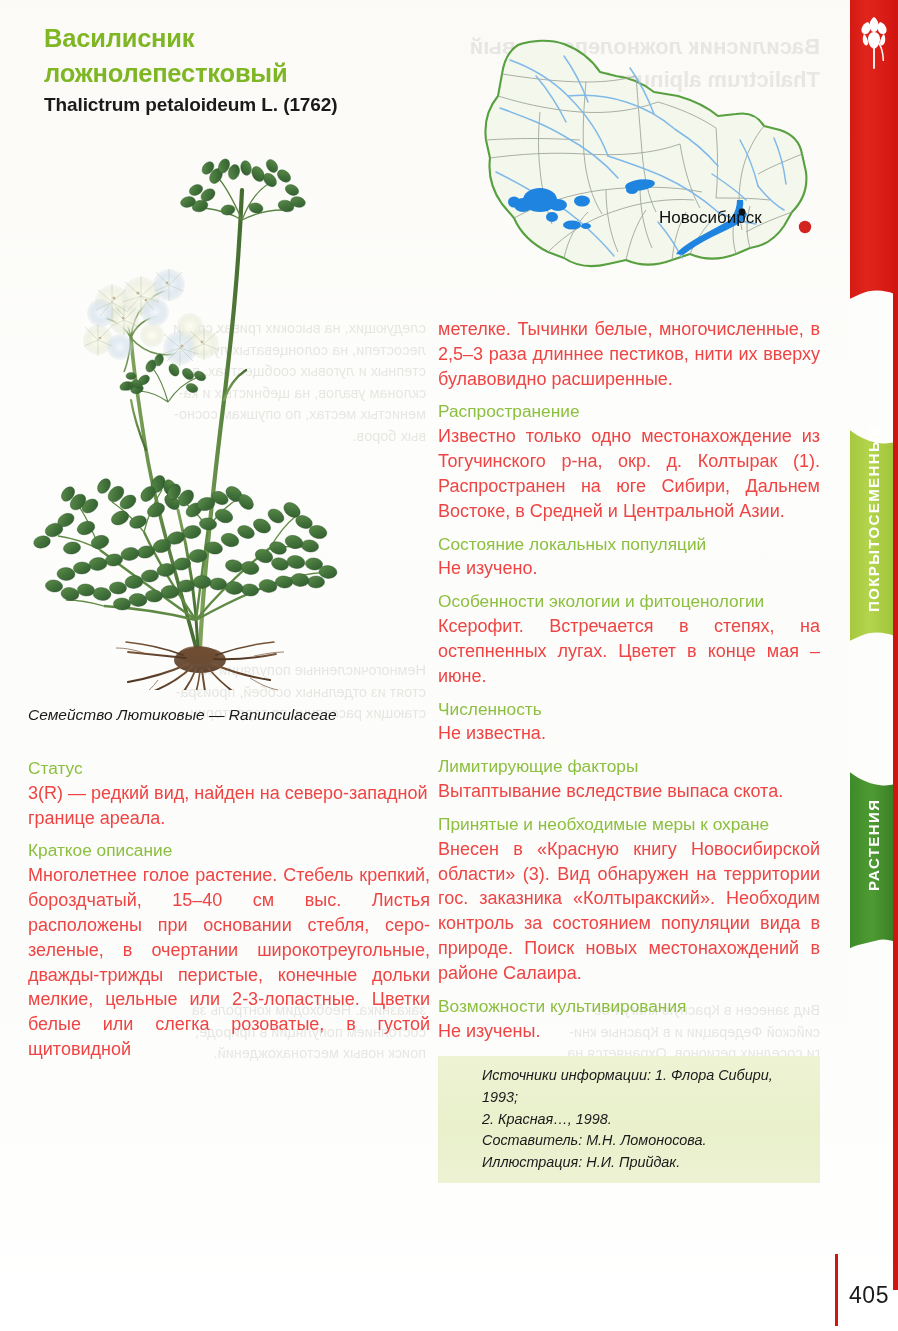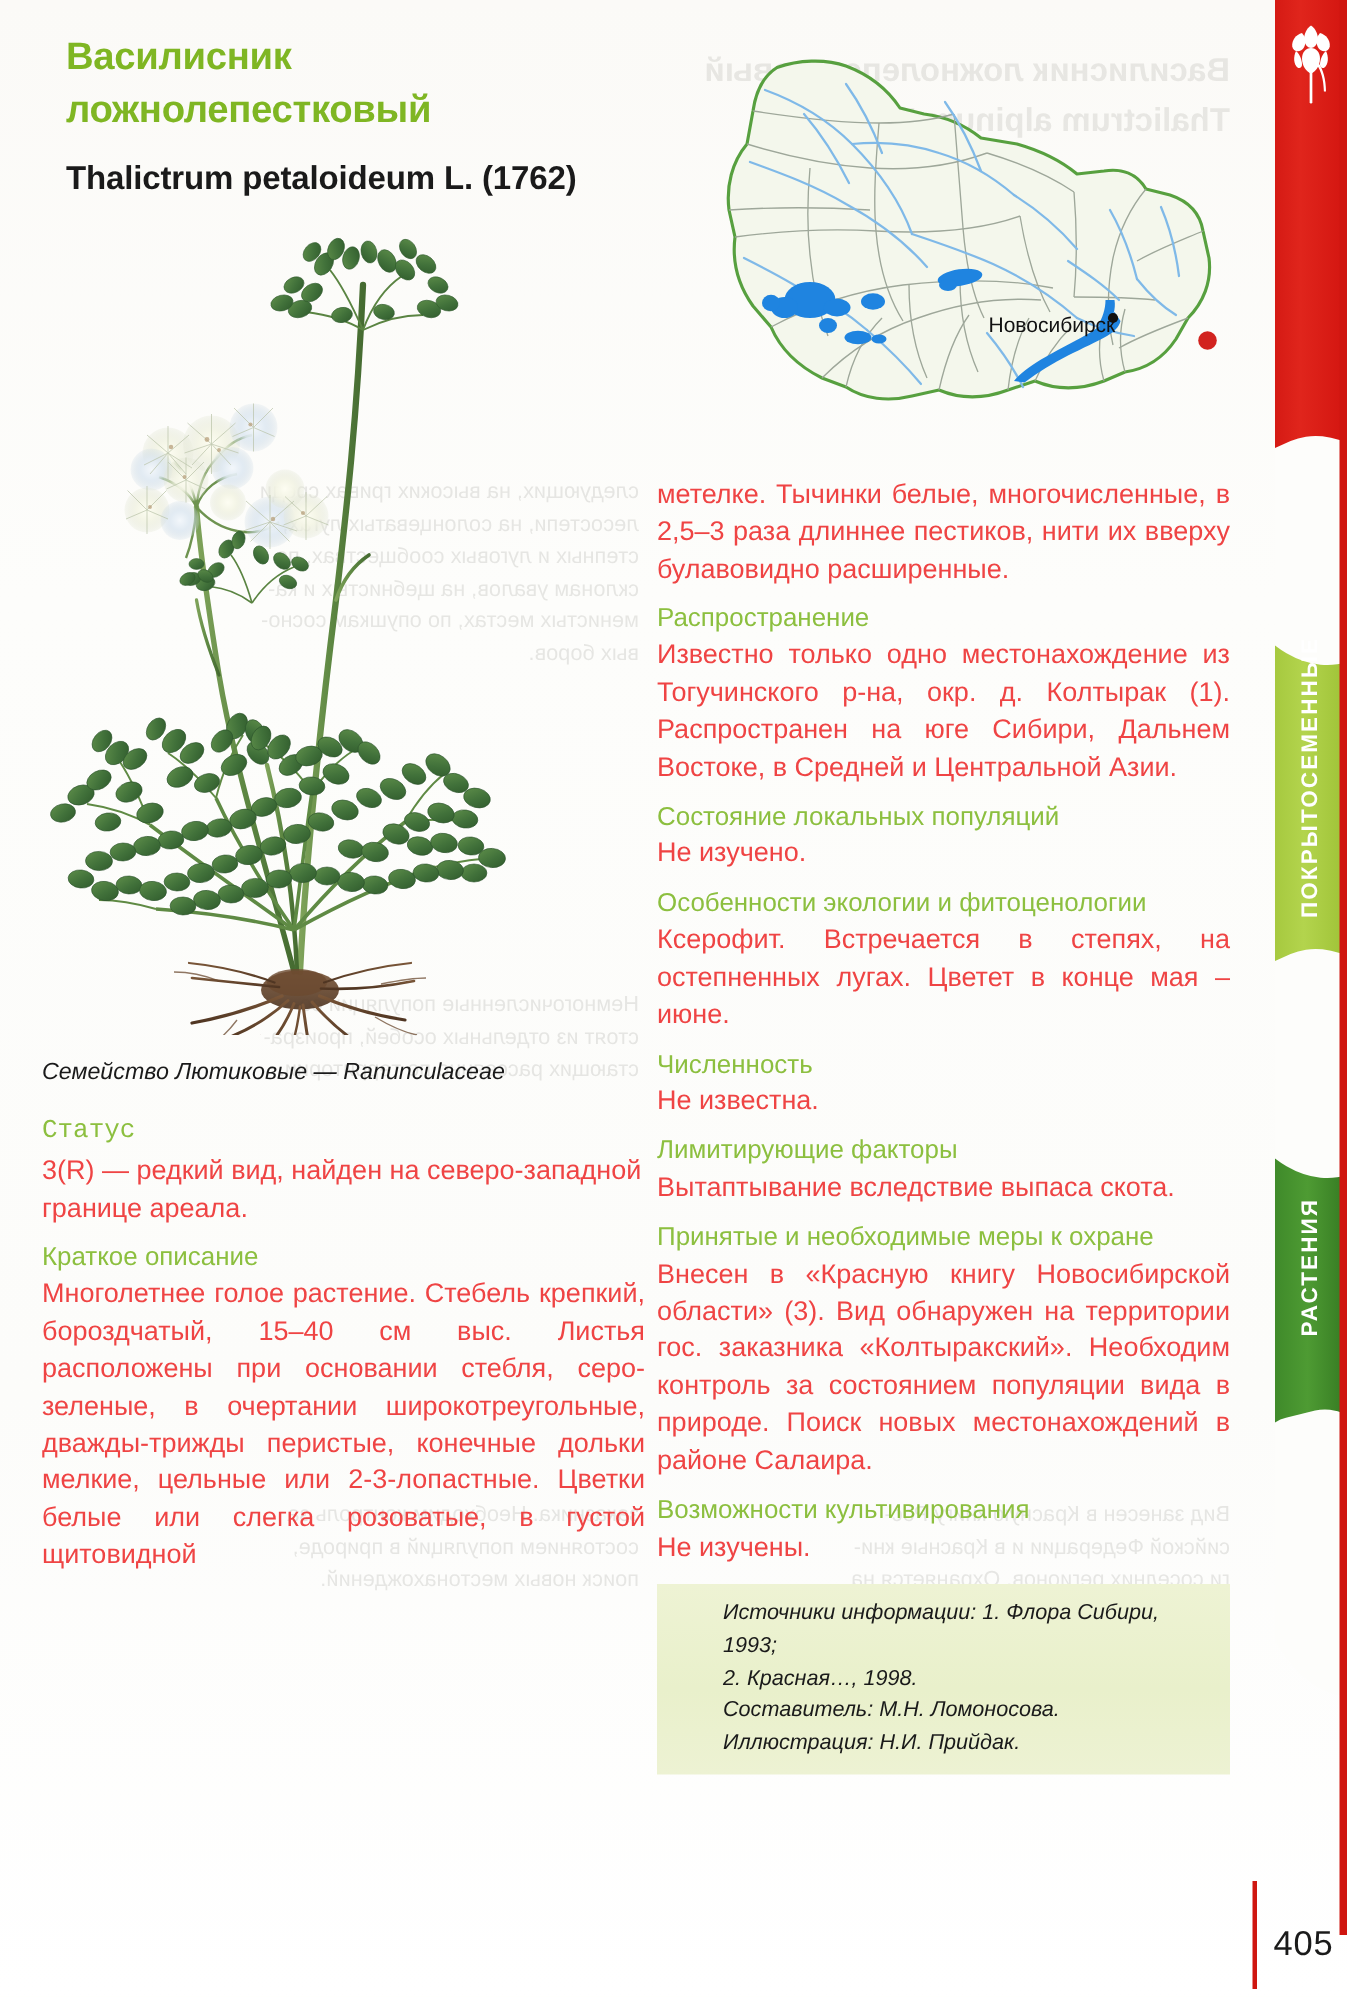"Thalictrum petaloideum L. (1762)" .title-lat { font-size: 22px -> 19px; margin: 16px 0 0 0 -> 4px 0 0 0 }
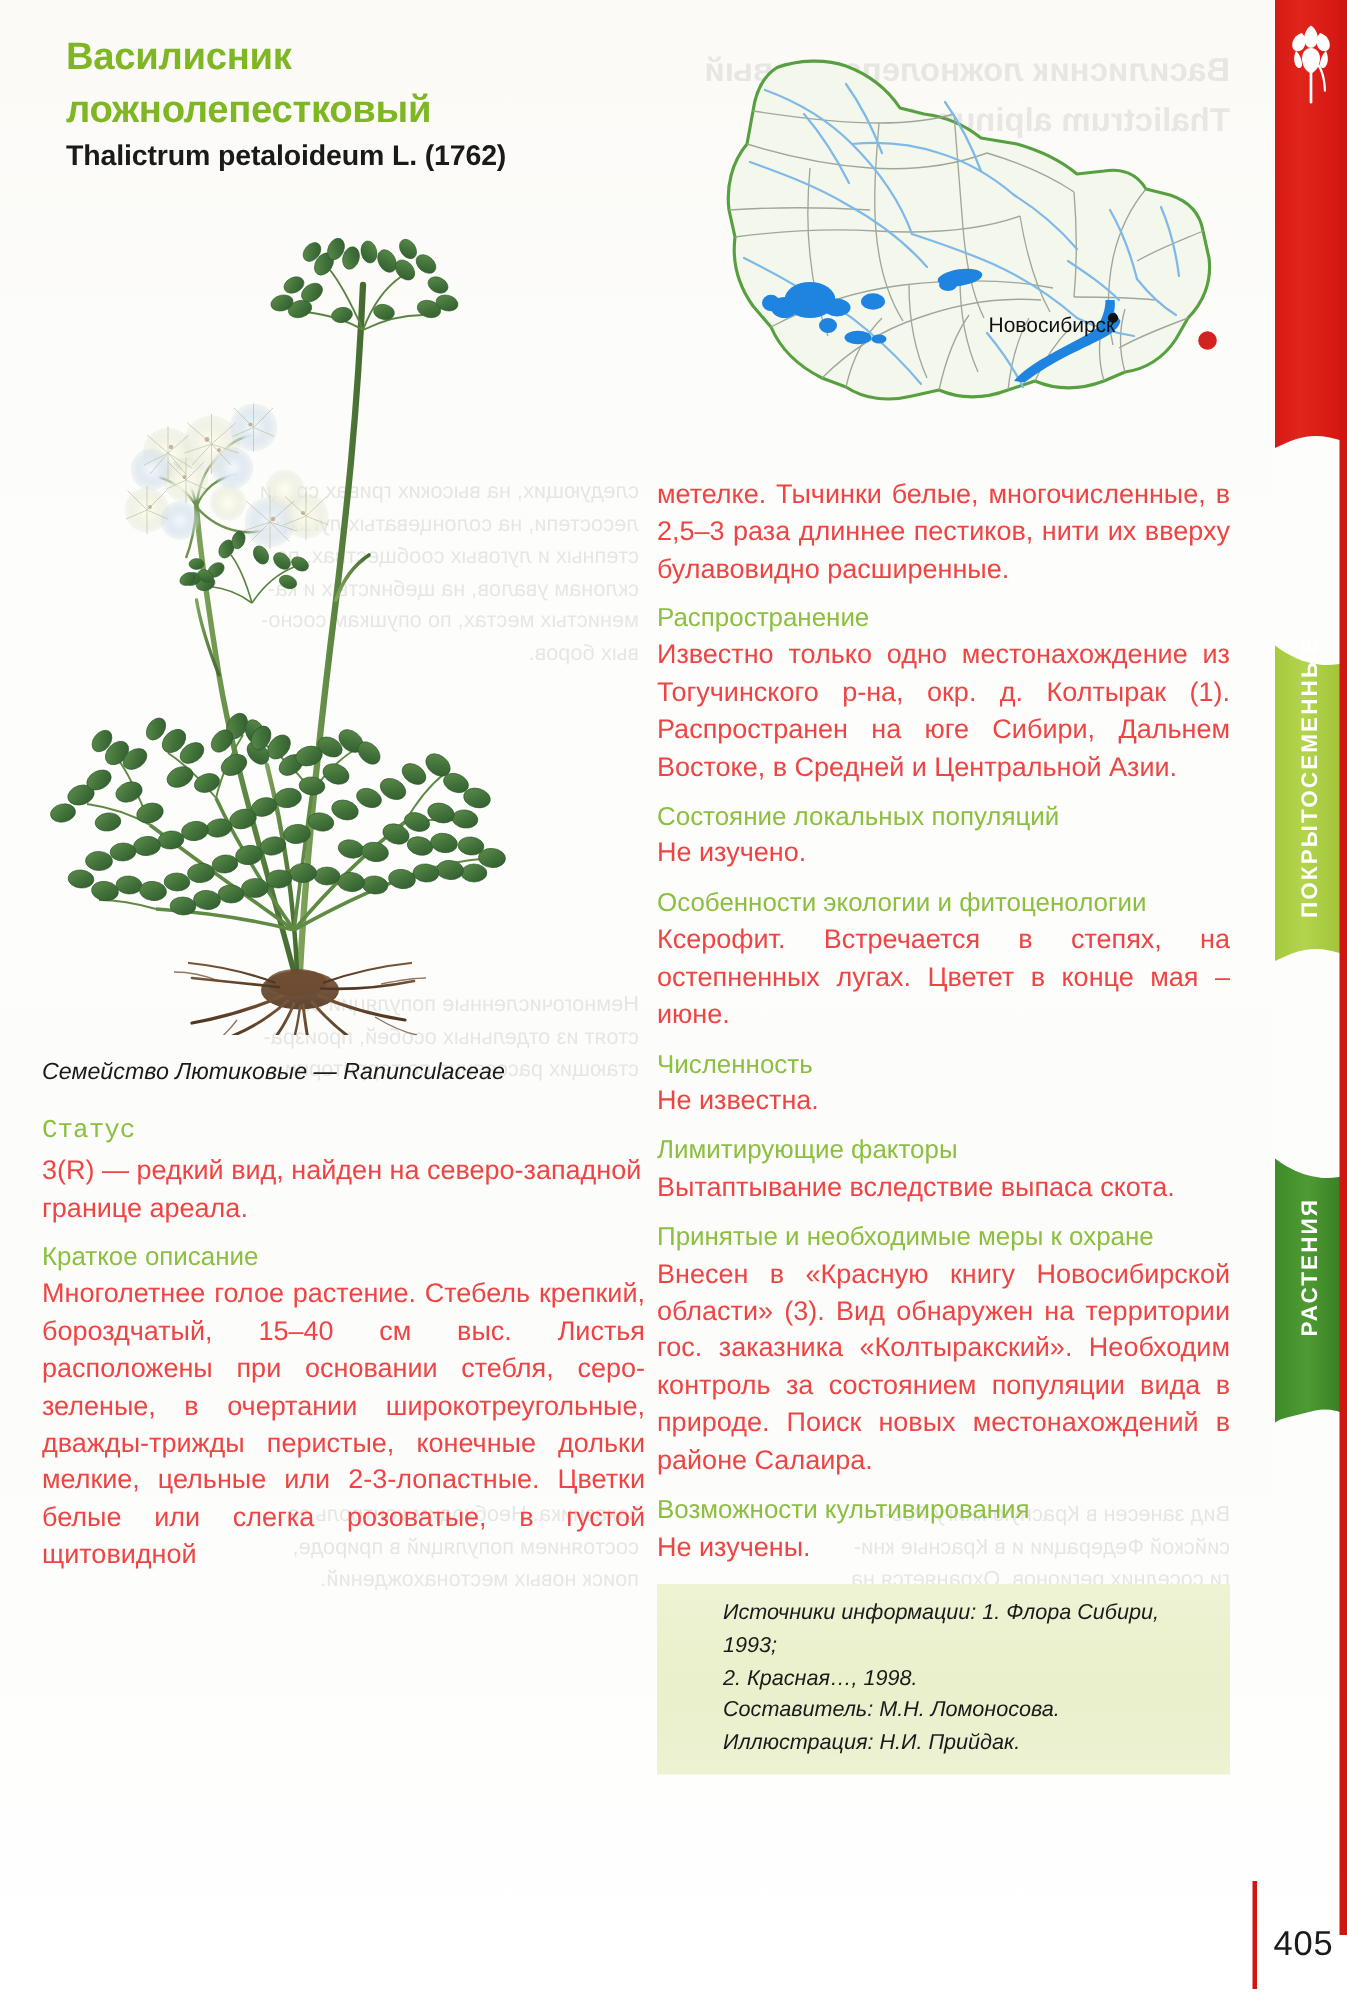"Новосибирск" .map-city-label { font-size: 14px -> 17px }
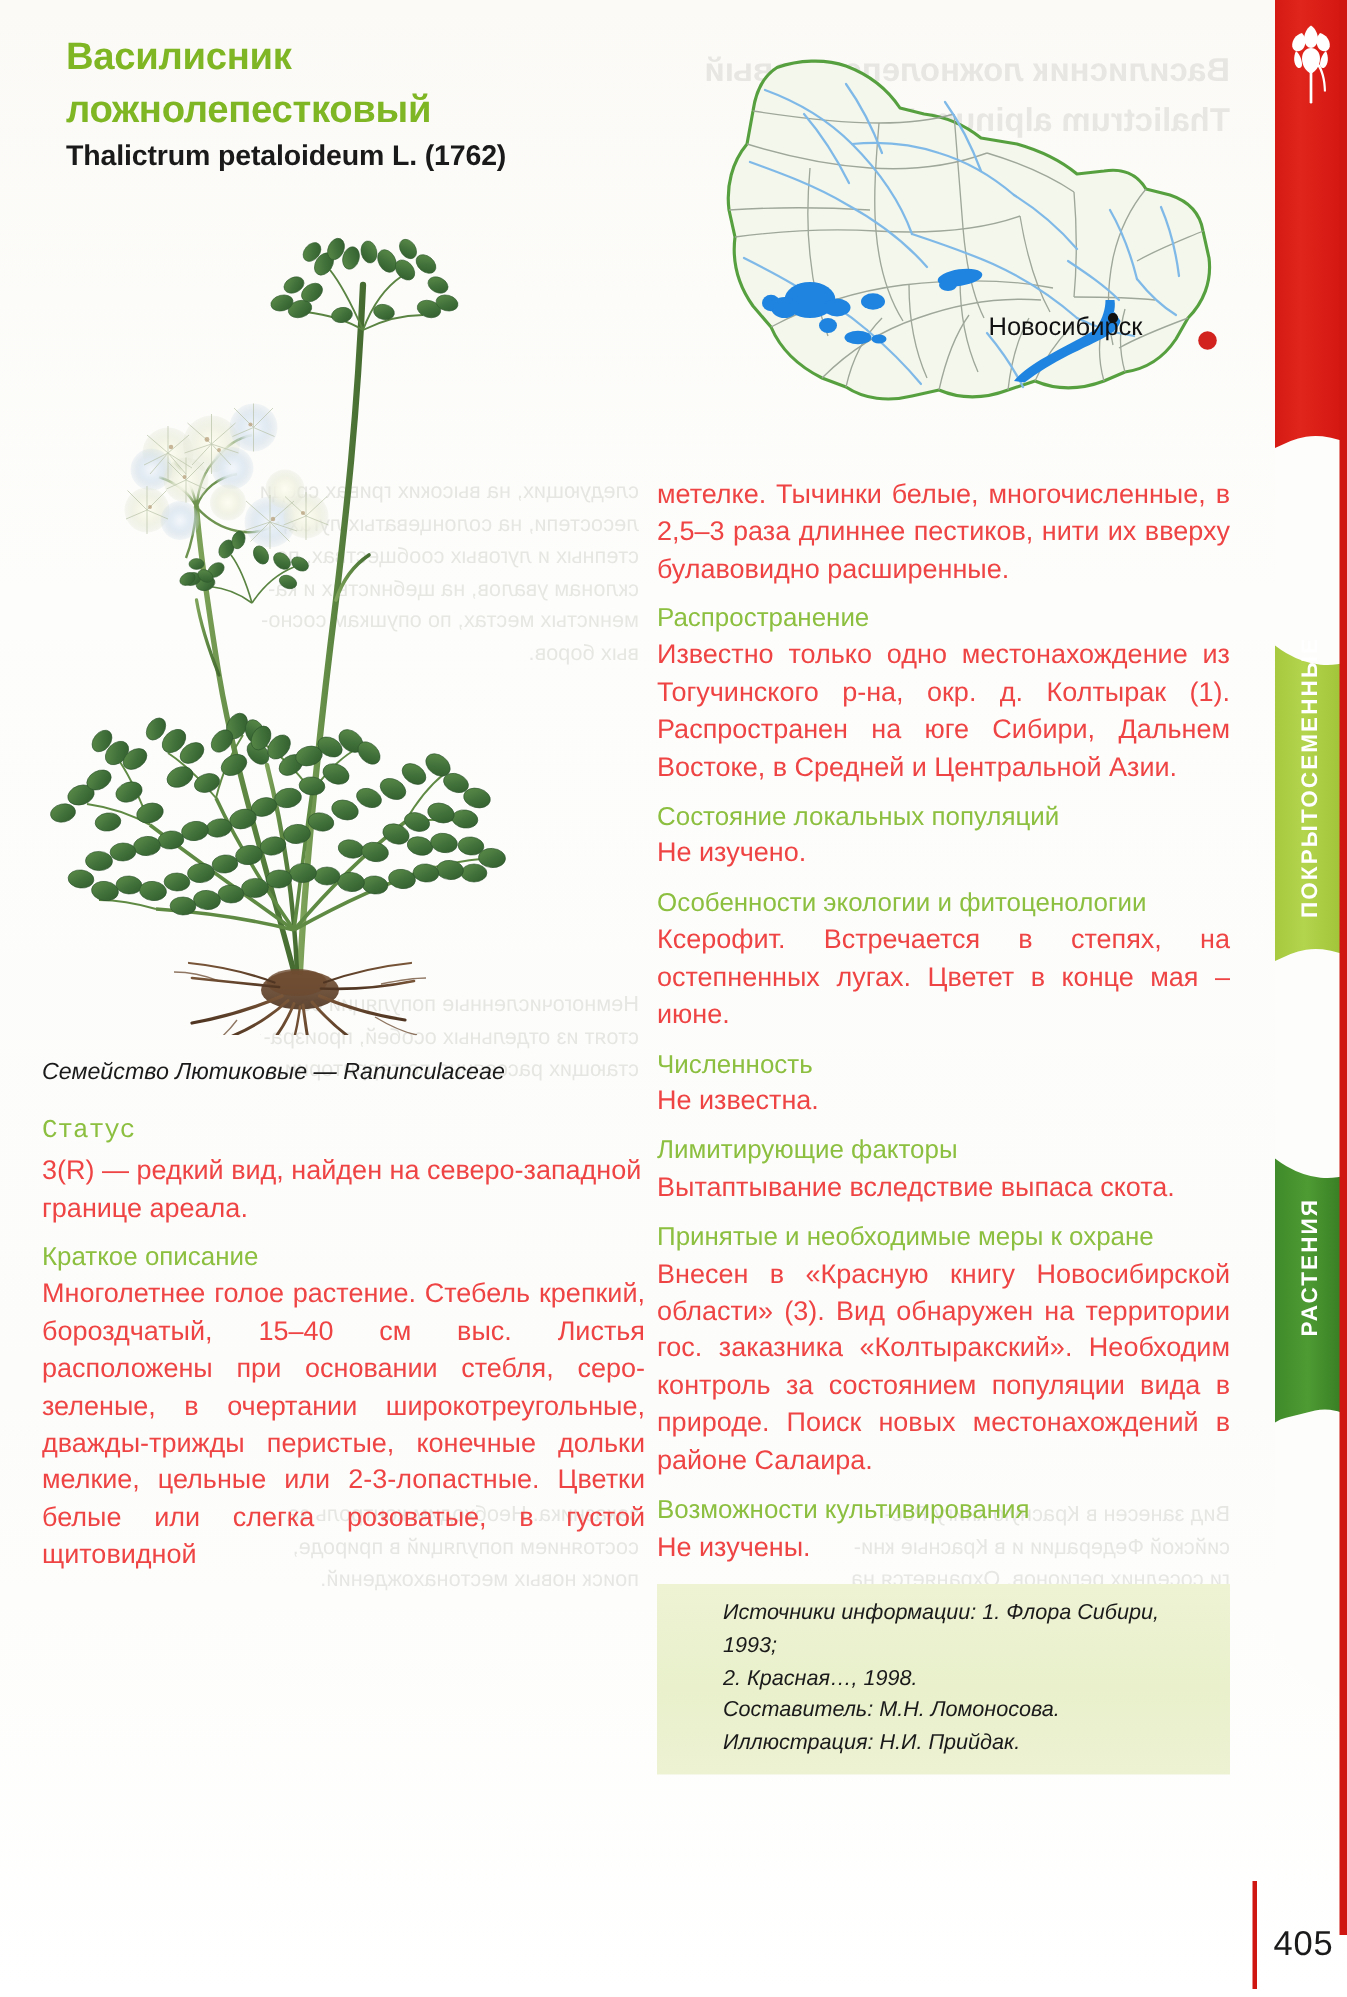"Статус" .sec-head.first { font-family: Liberation Mono, monospace -> none; margin-top: 0 -> 13px }
